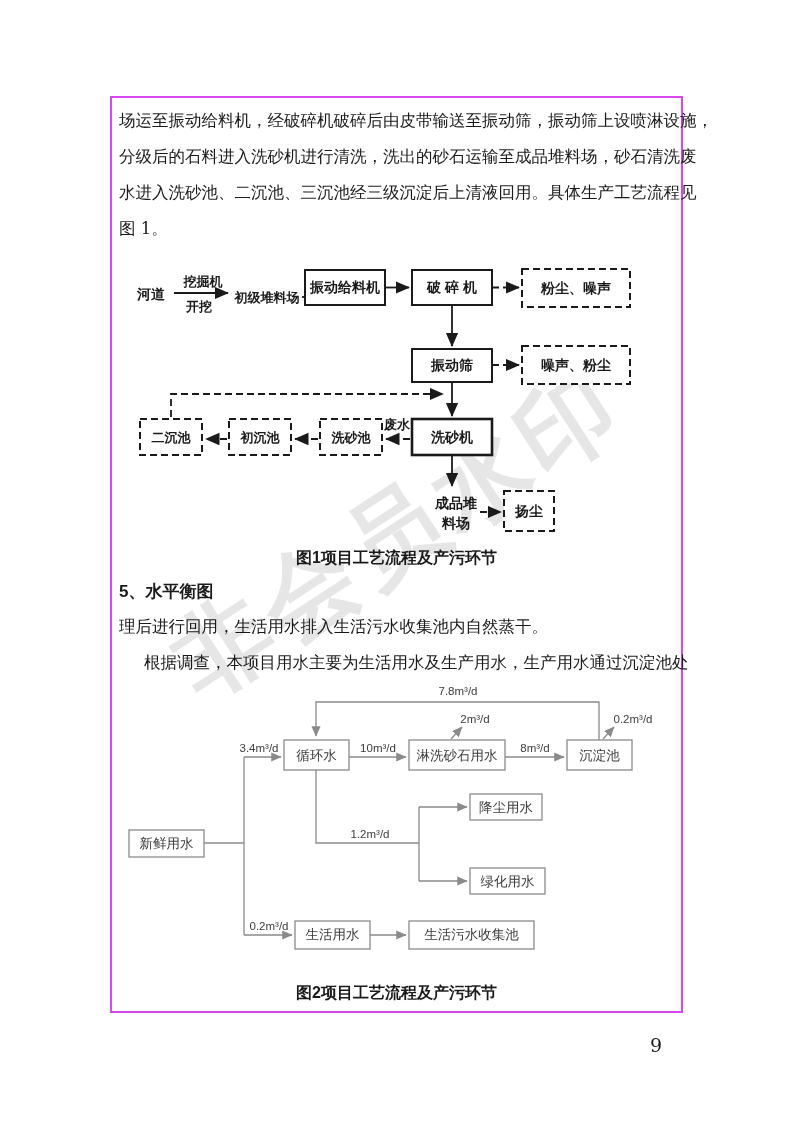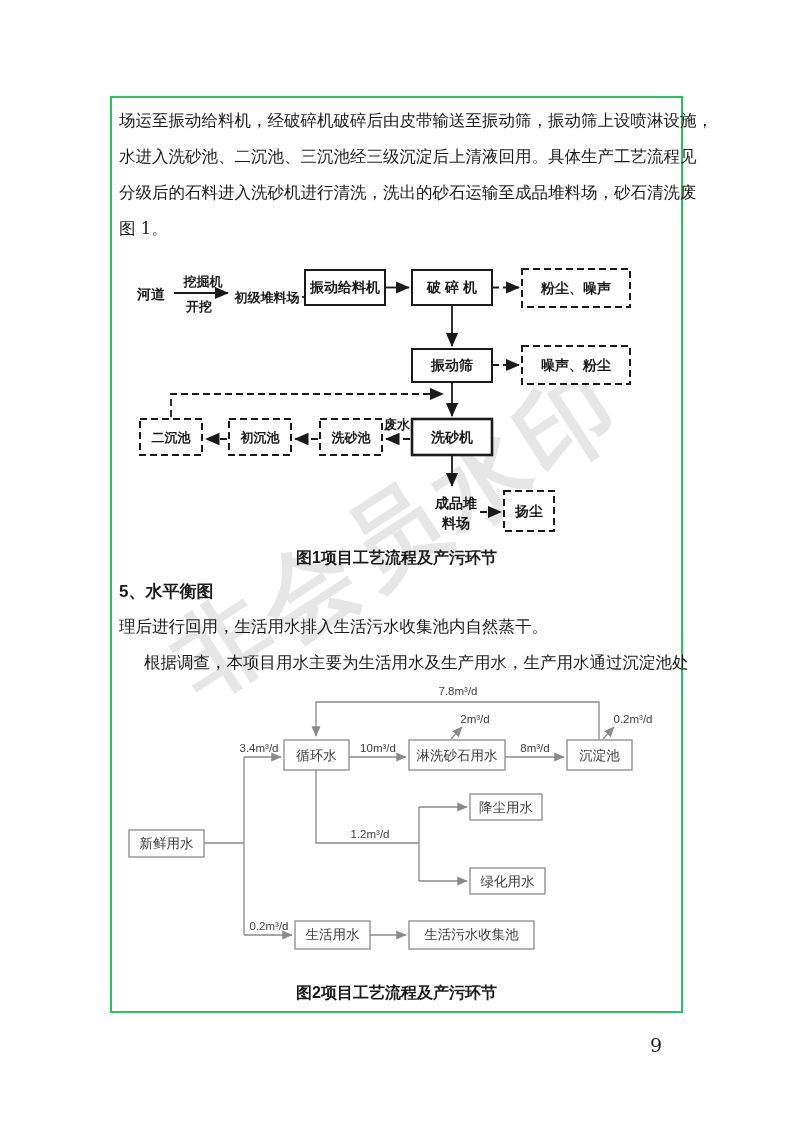"场运至振动给料机，经破碎机破碎后由皮带输送至振动筛，振动筛上设喷淋设施，" .cell { border: 2px solid #22c55e -> 2px solid #d946ef }
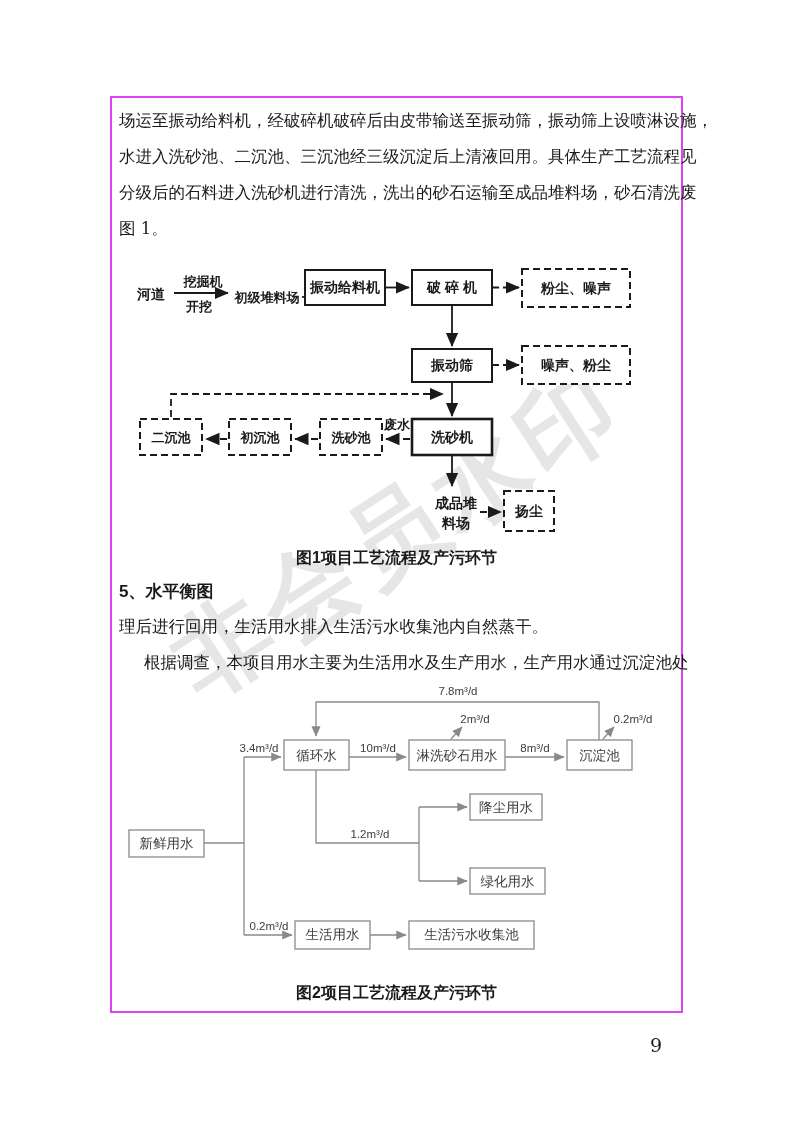"水进入洗砂池、二沉池、三沉池经三级沉淀后上清液回用。具体生产工艺流程见" div.jline { order: before "分级后的石料进入洗砂机进行清洗，洗出的砂石运输至成品堆料场，砂石清洗废" -> after "分级后的石料进入洗砂机进行清洗，洗出的砂石运输至成品堆料场，砂石清洗废" }
